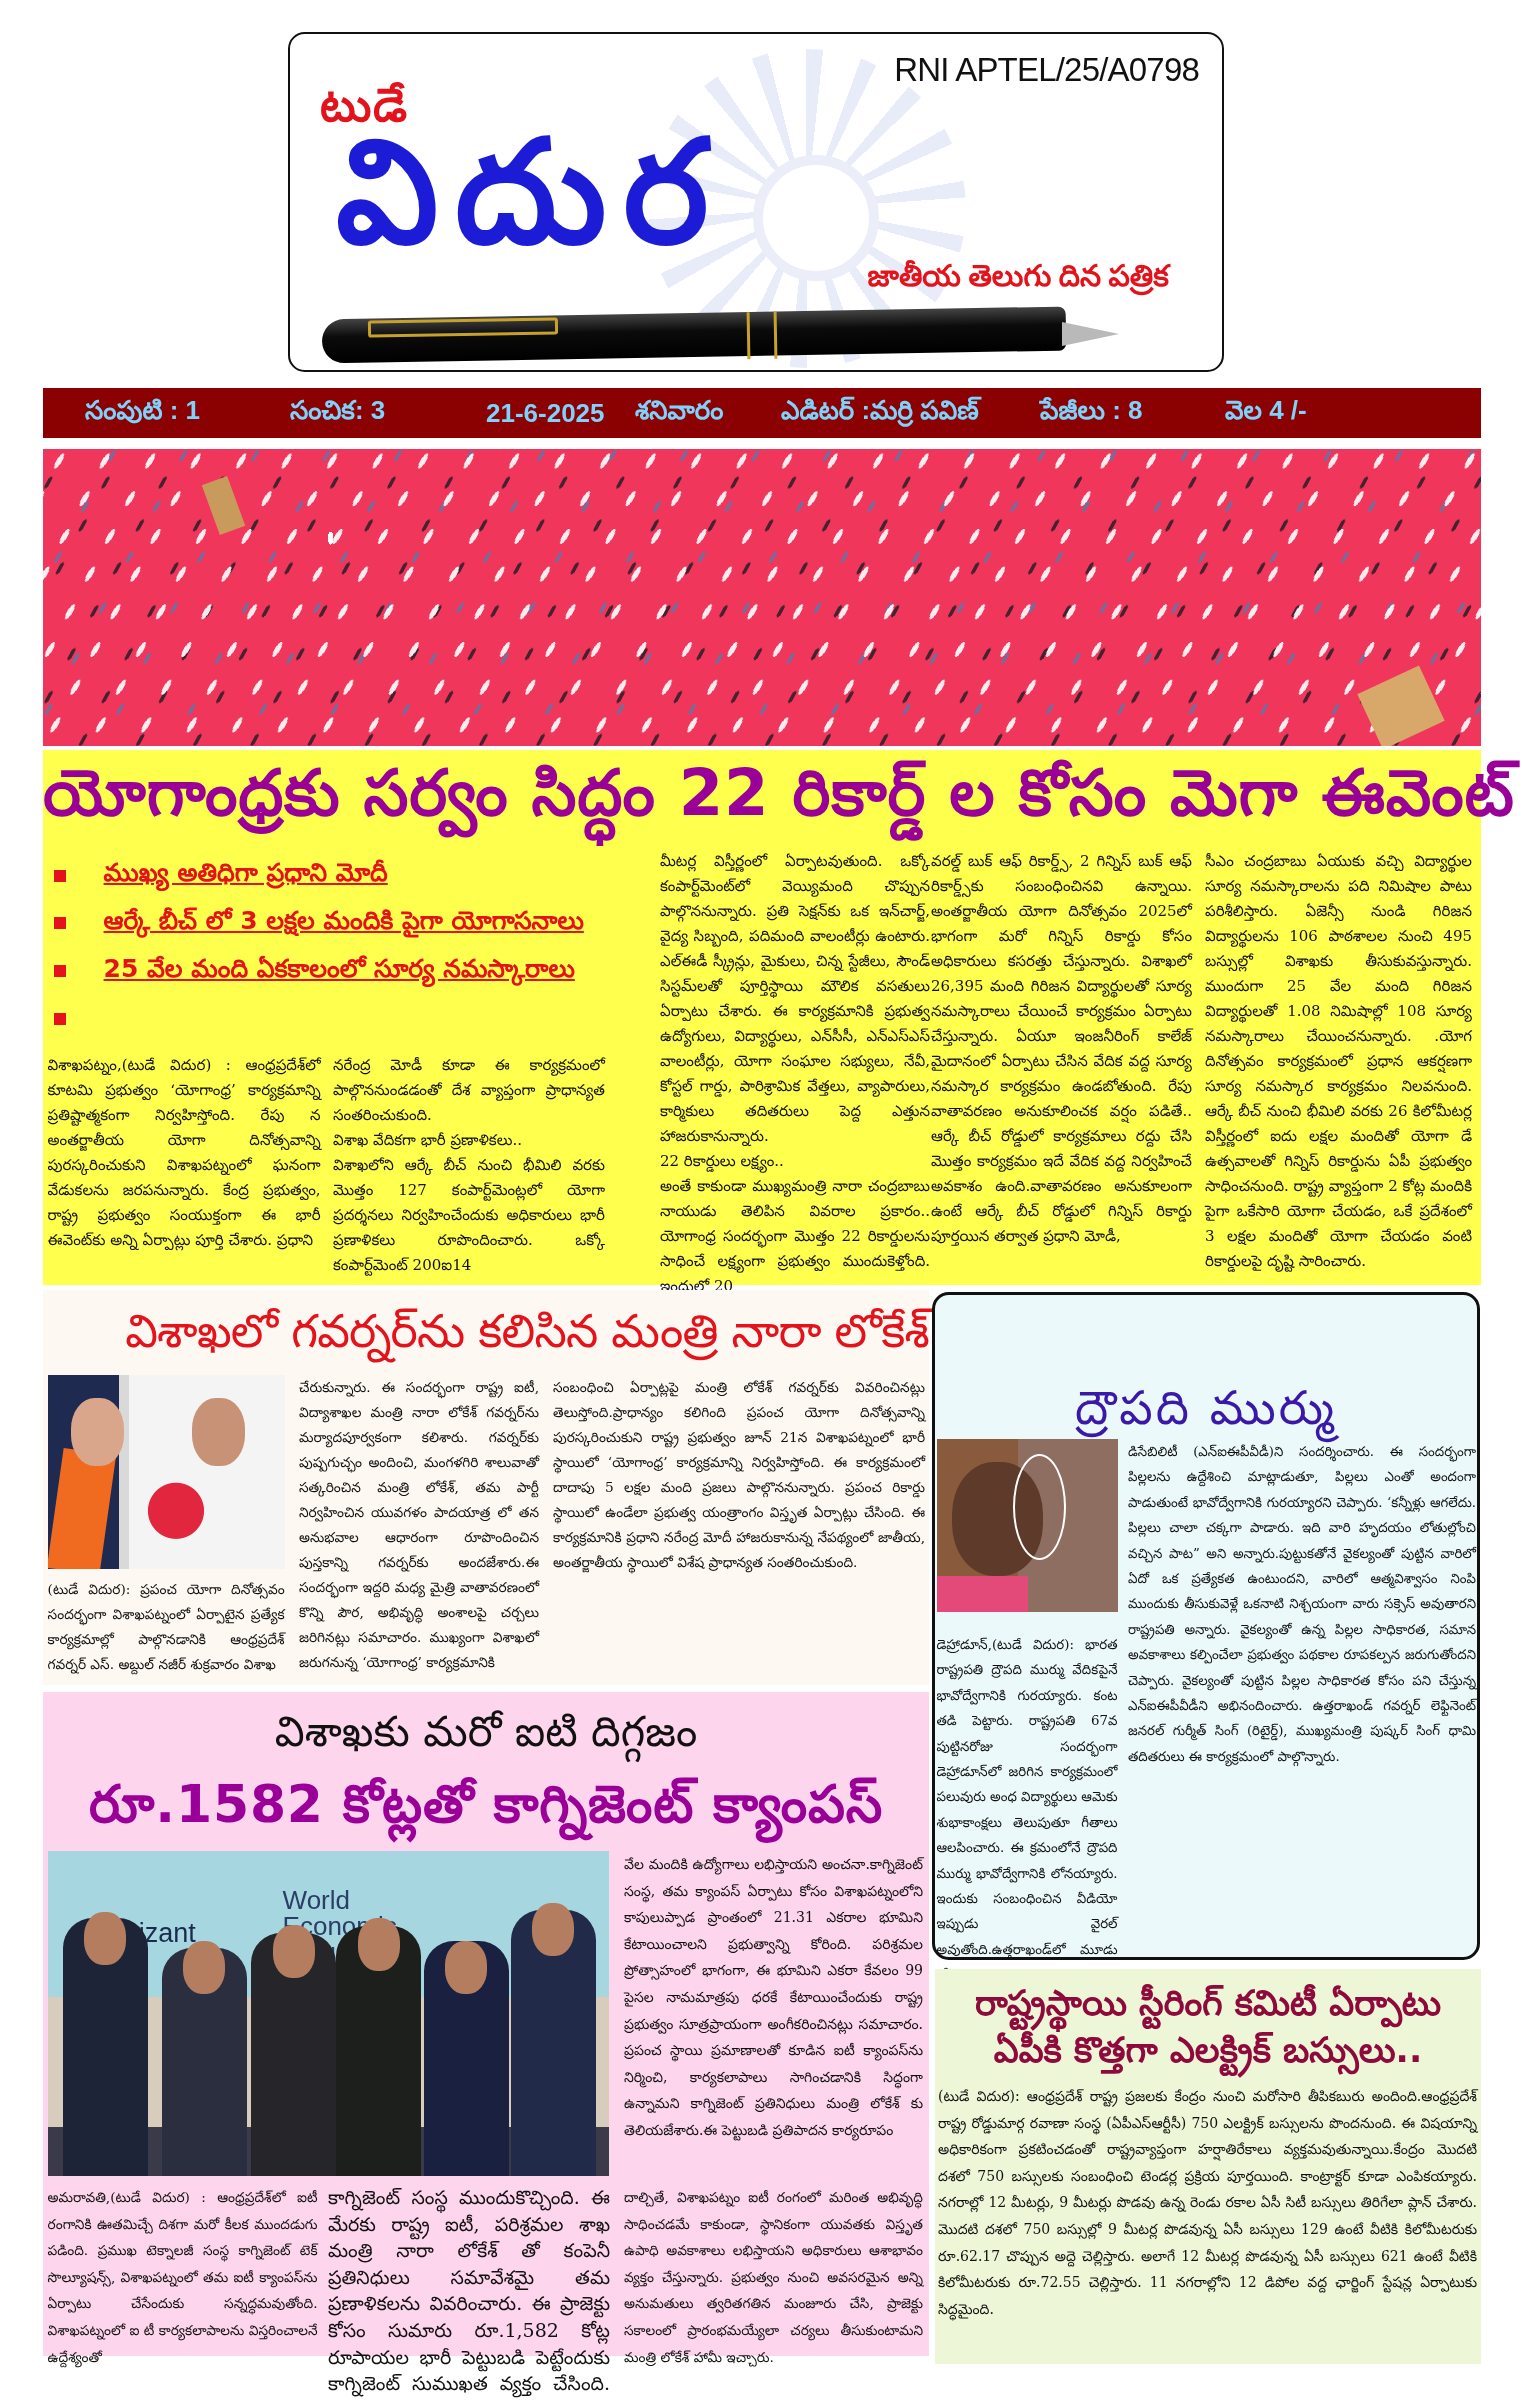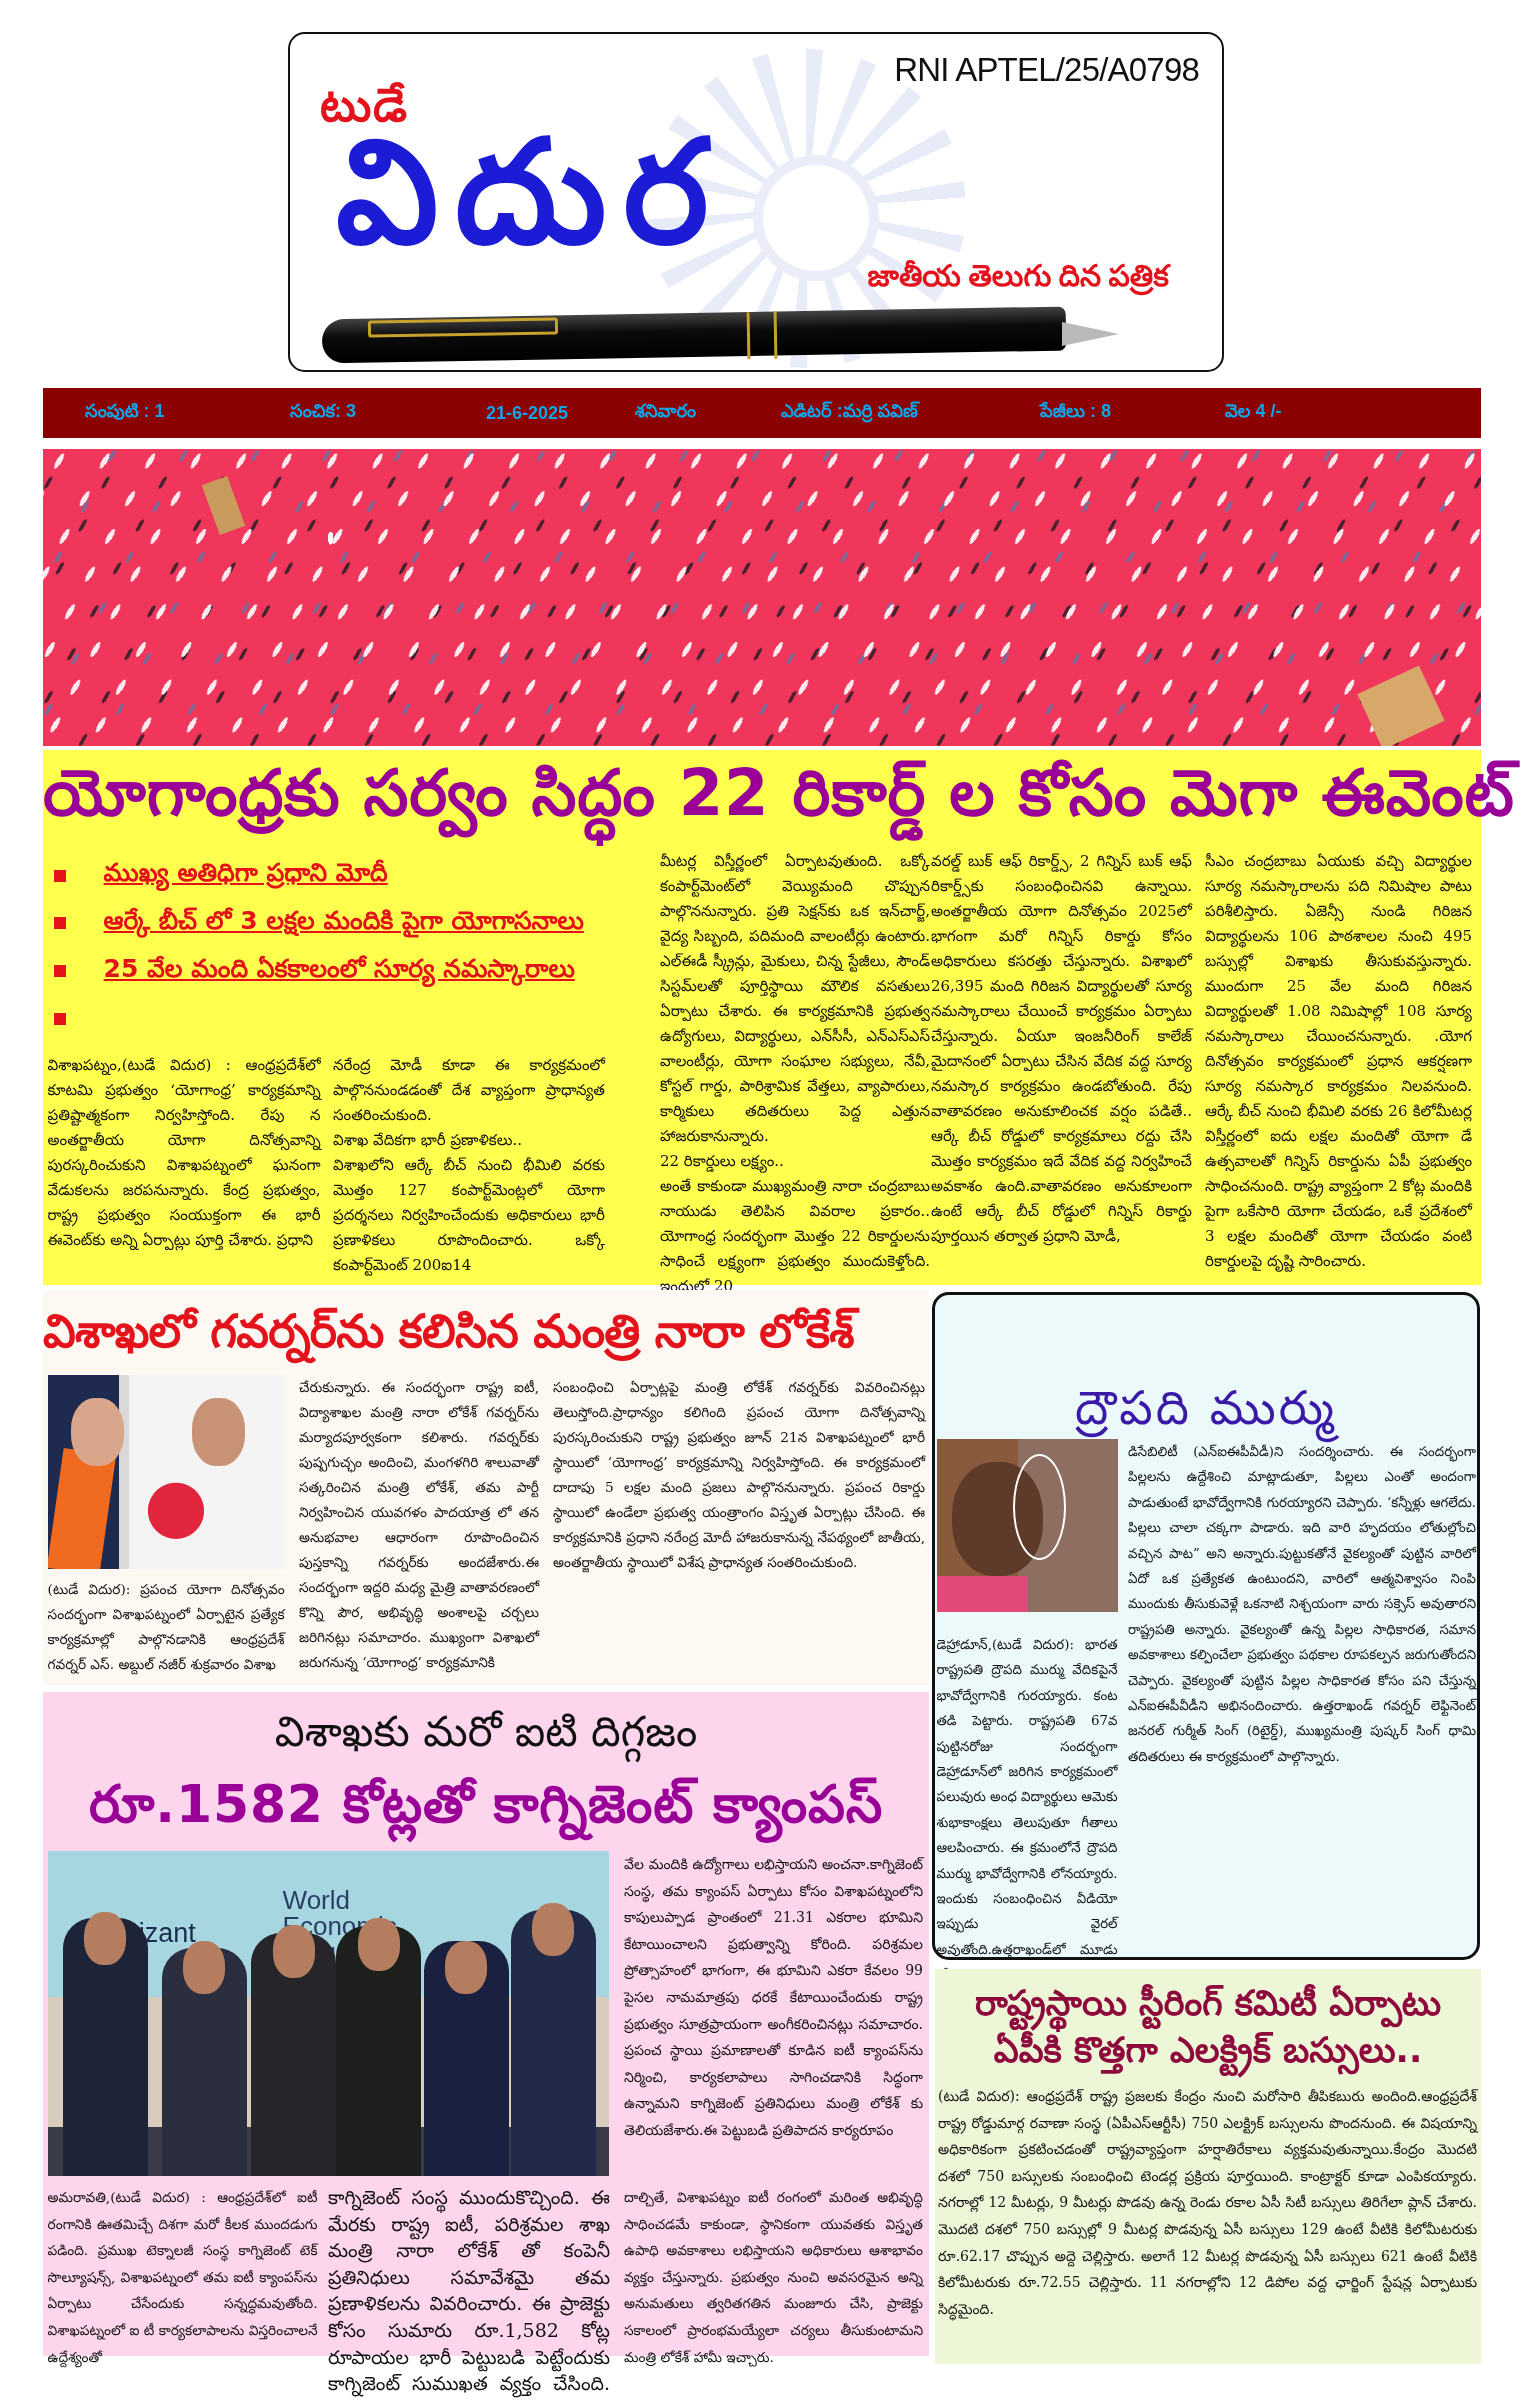"సంపుటి : 1" .infobar { color: #0ea5e9 -> #7dd3fc; font-size: 18px -> 26px }
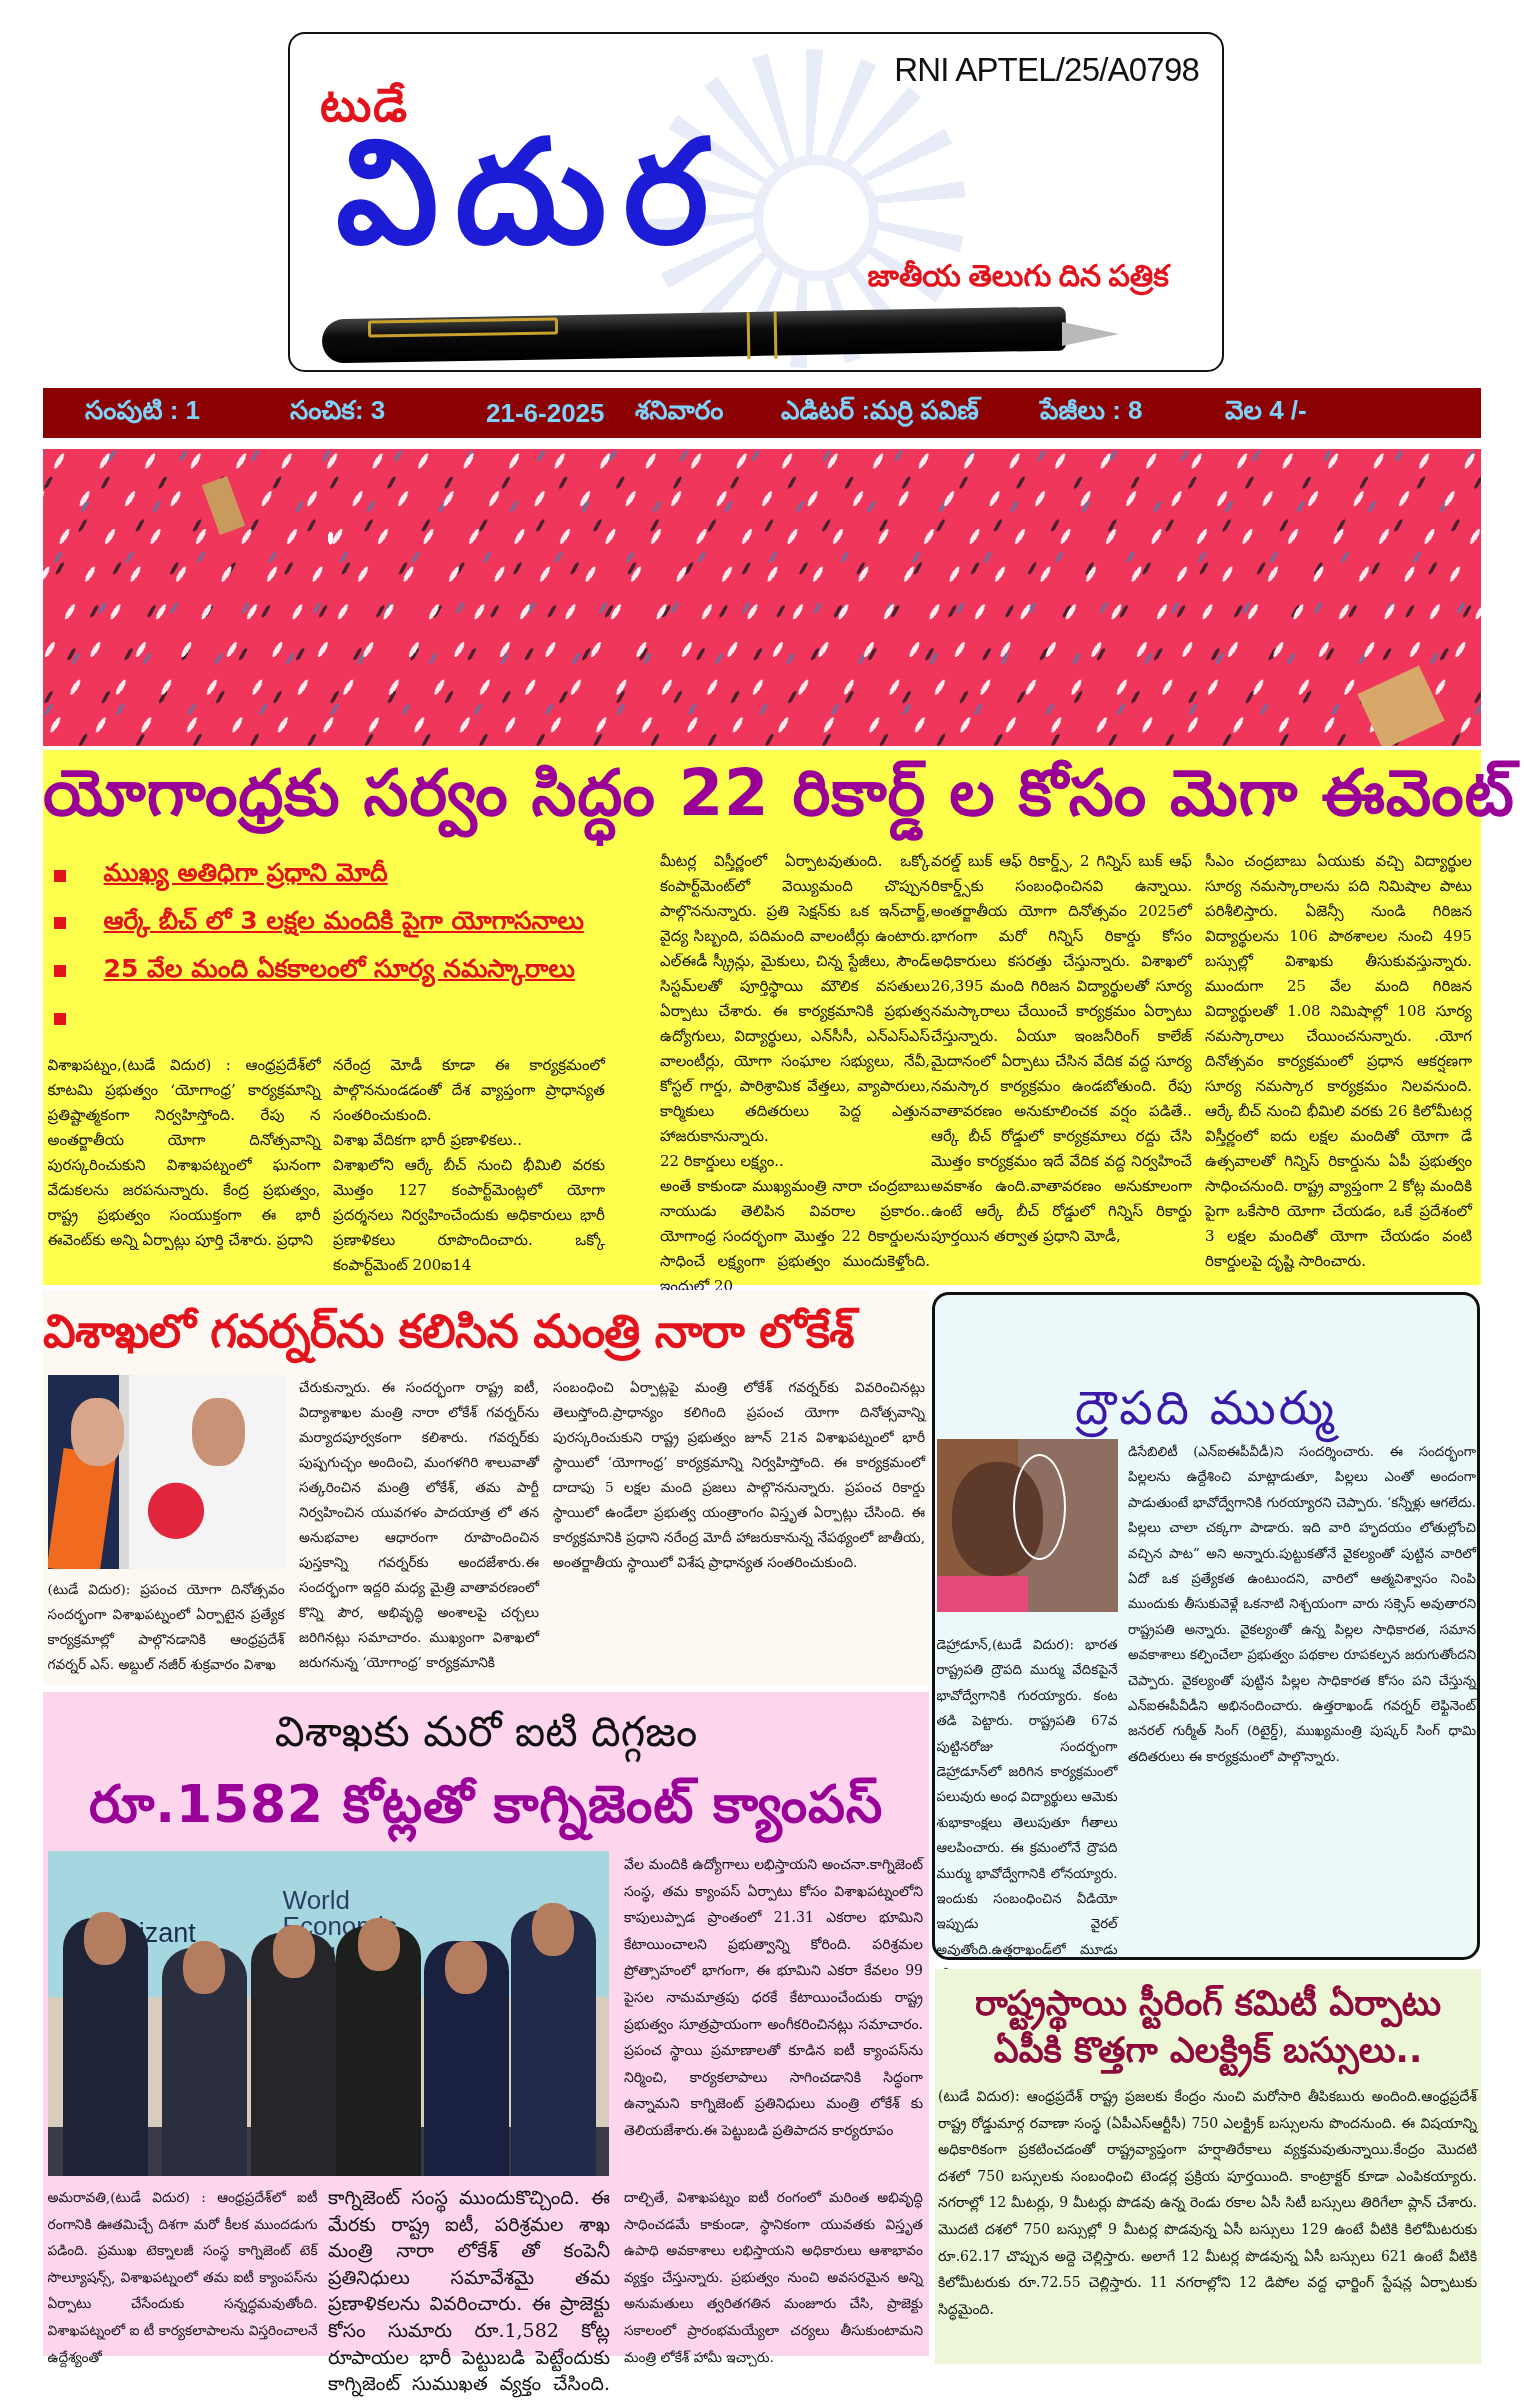"విశాఖలో గవర్నర్‌ను కలిసిన మంత్రి నారా" .lokesh-headline { font-weight: bold -> normal; text-align: left -> right }
